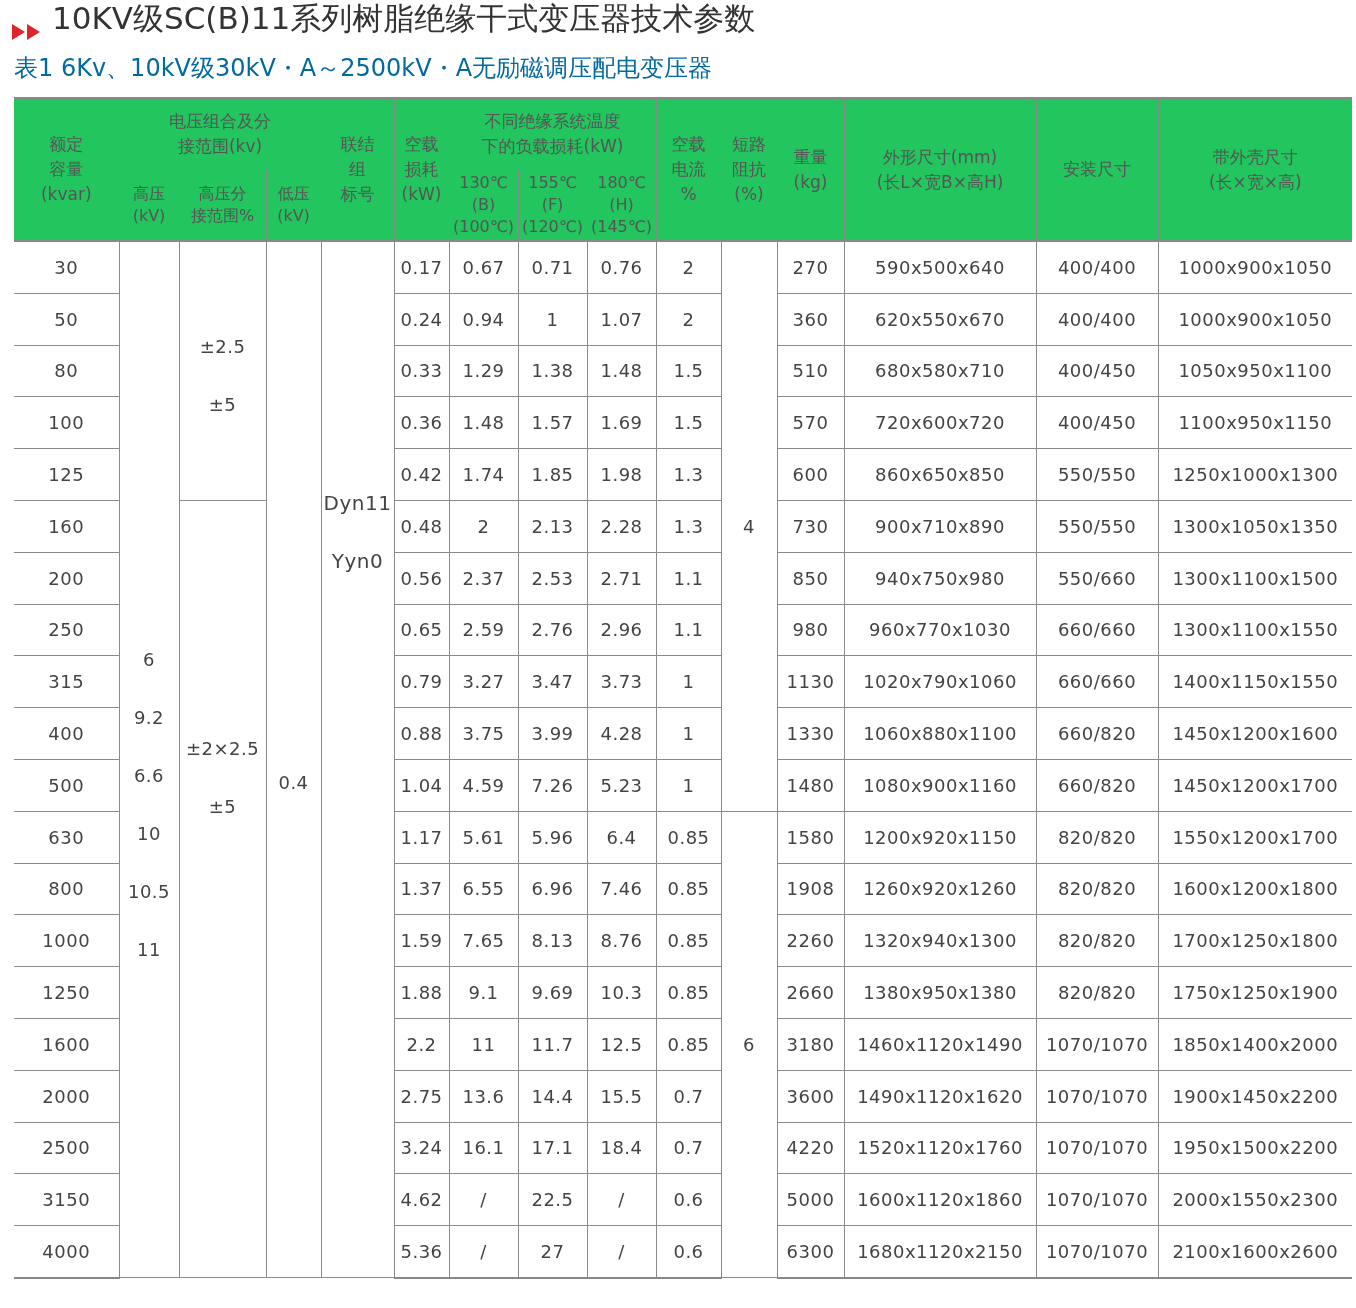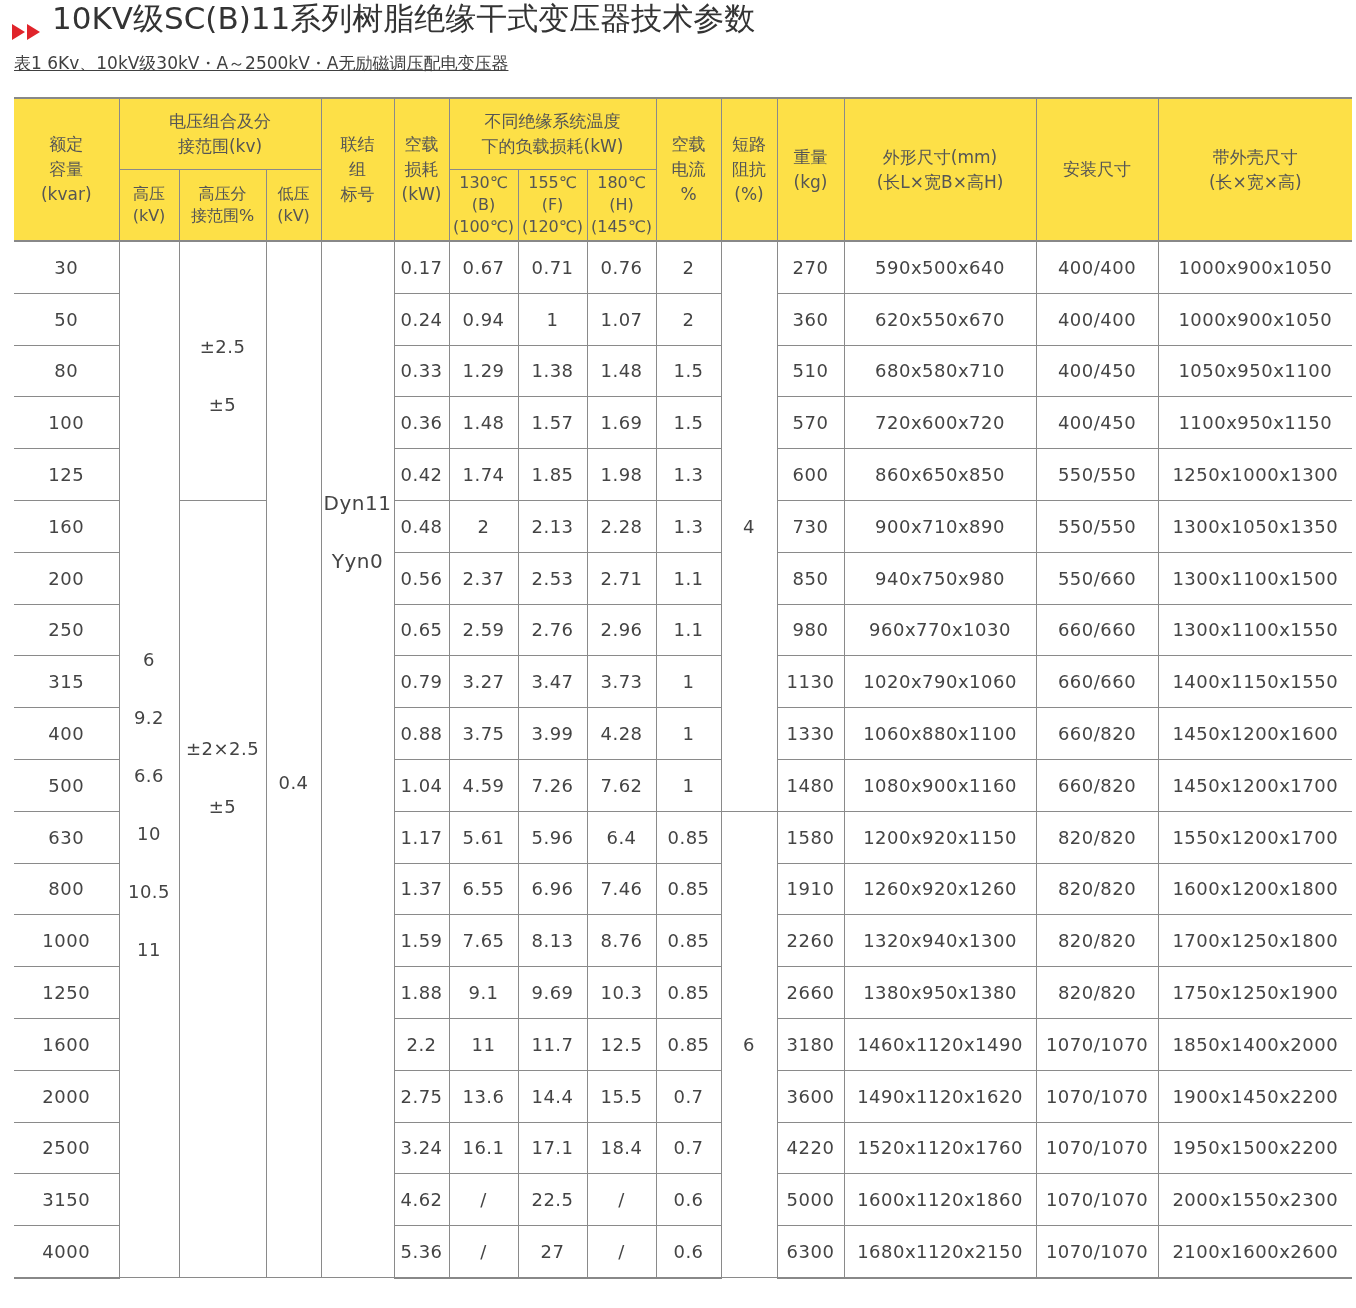"表1 6Kv、10kV级30kV・A～2500kV・A无励磁调压配电变压器" .subtitle { color: #404040 -> #0369a1; font-size: 17px -> 24px; text-decoration: underline -> none }
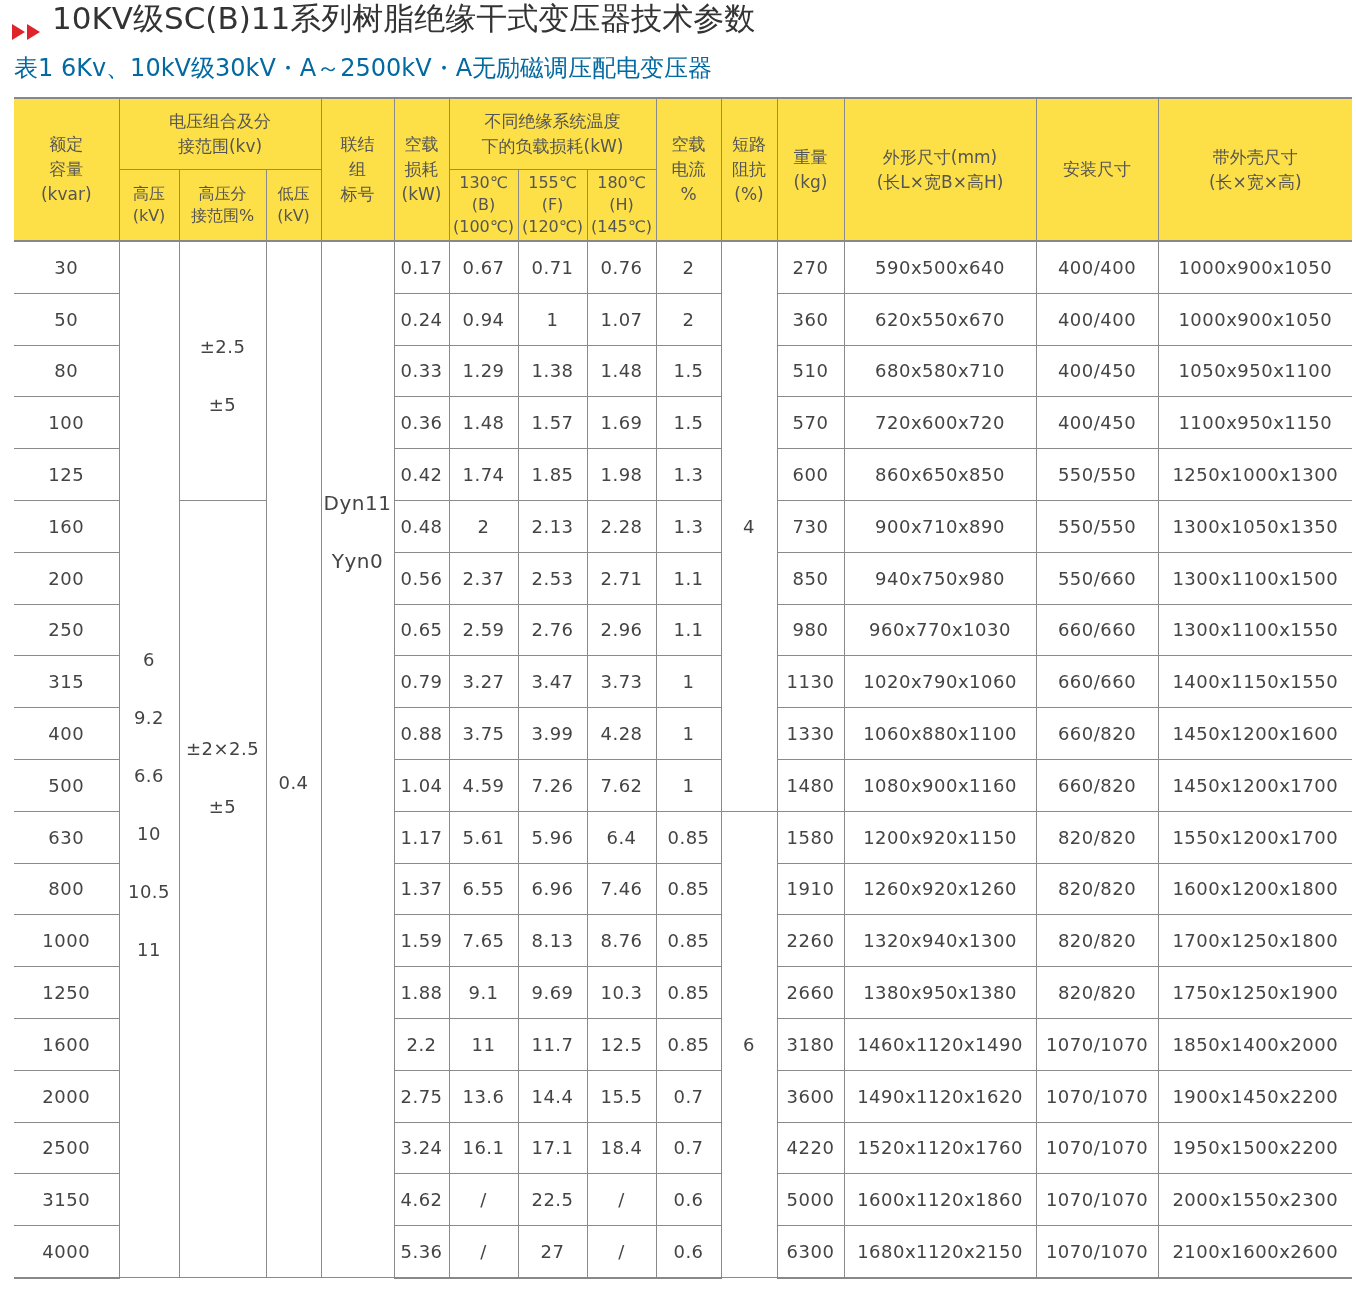"电压组合及分" table.spec thead th { background: #fde047 -> #22c55e }
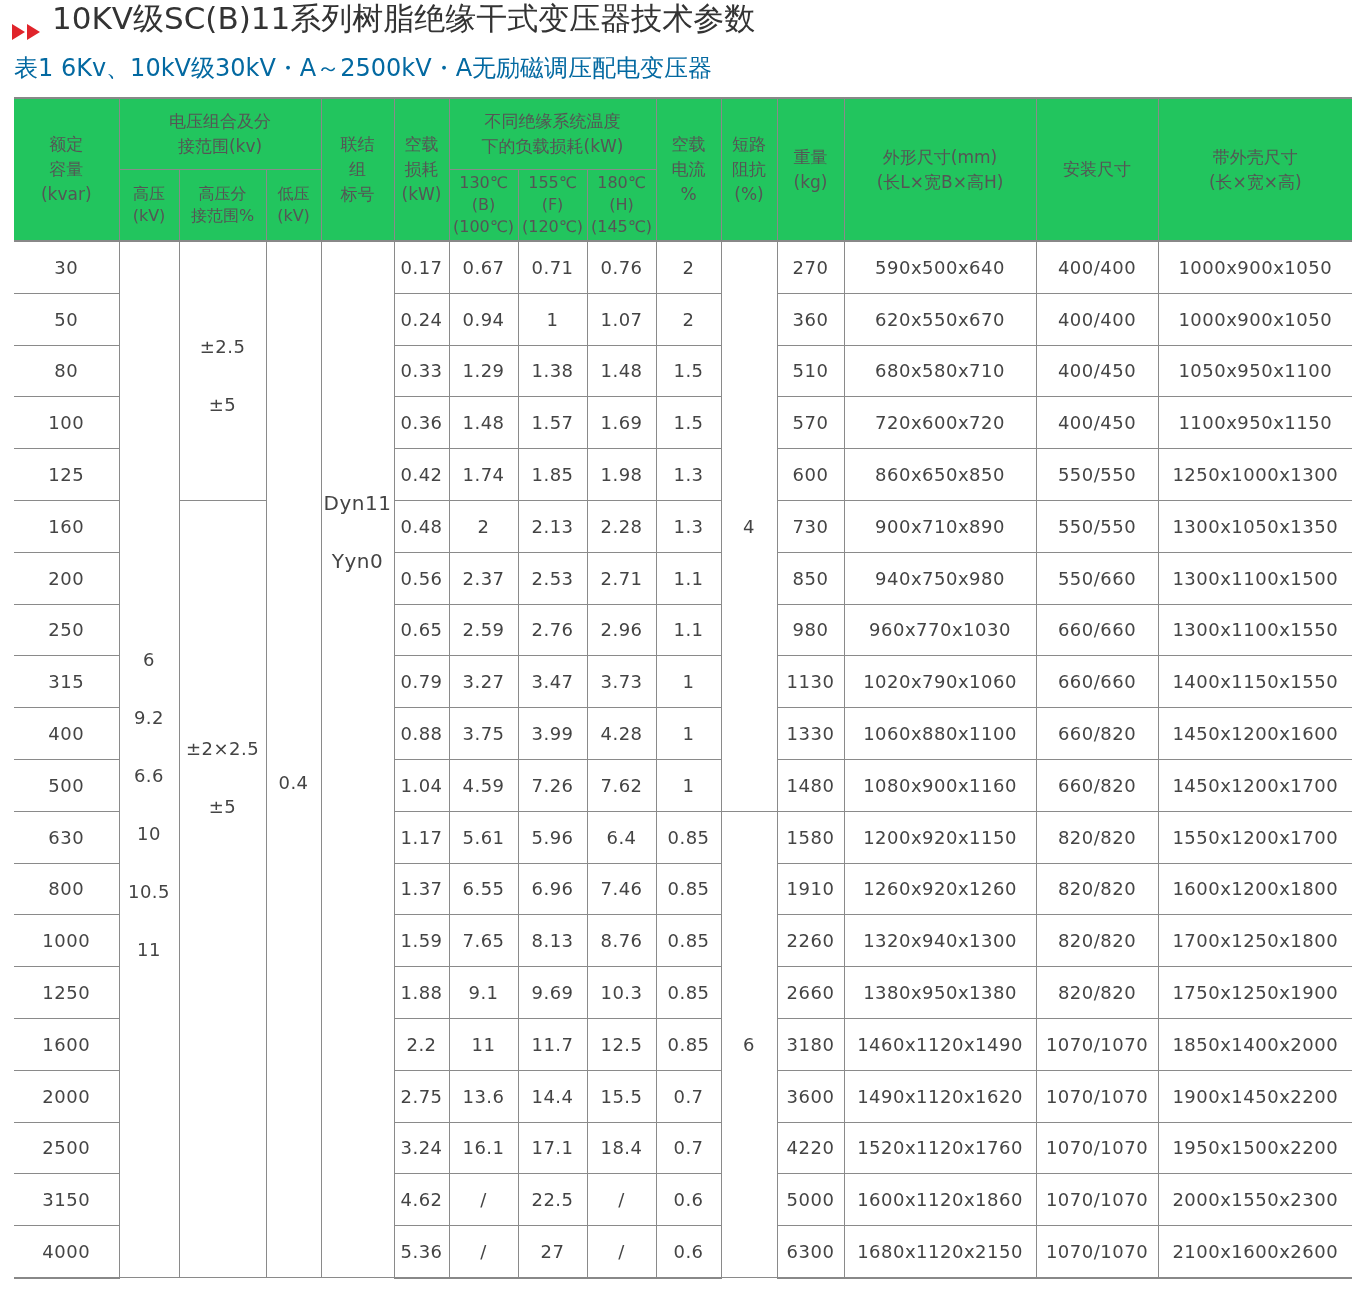"7.62" td { text: 7.62 -> 5.23 }
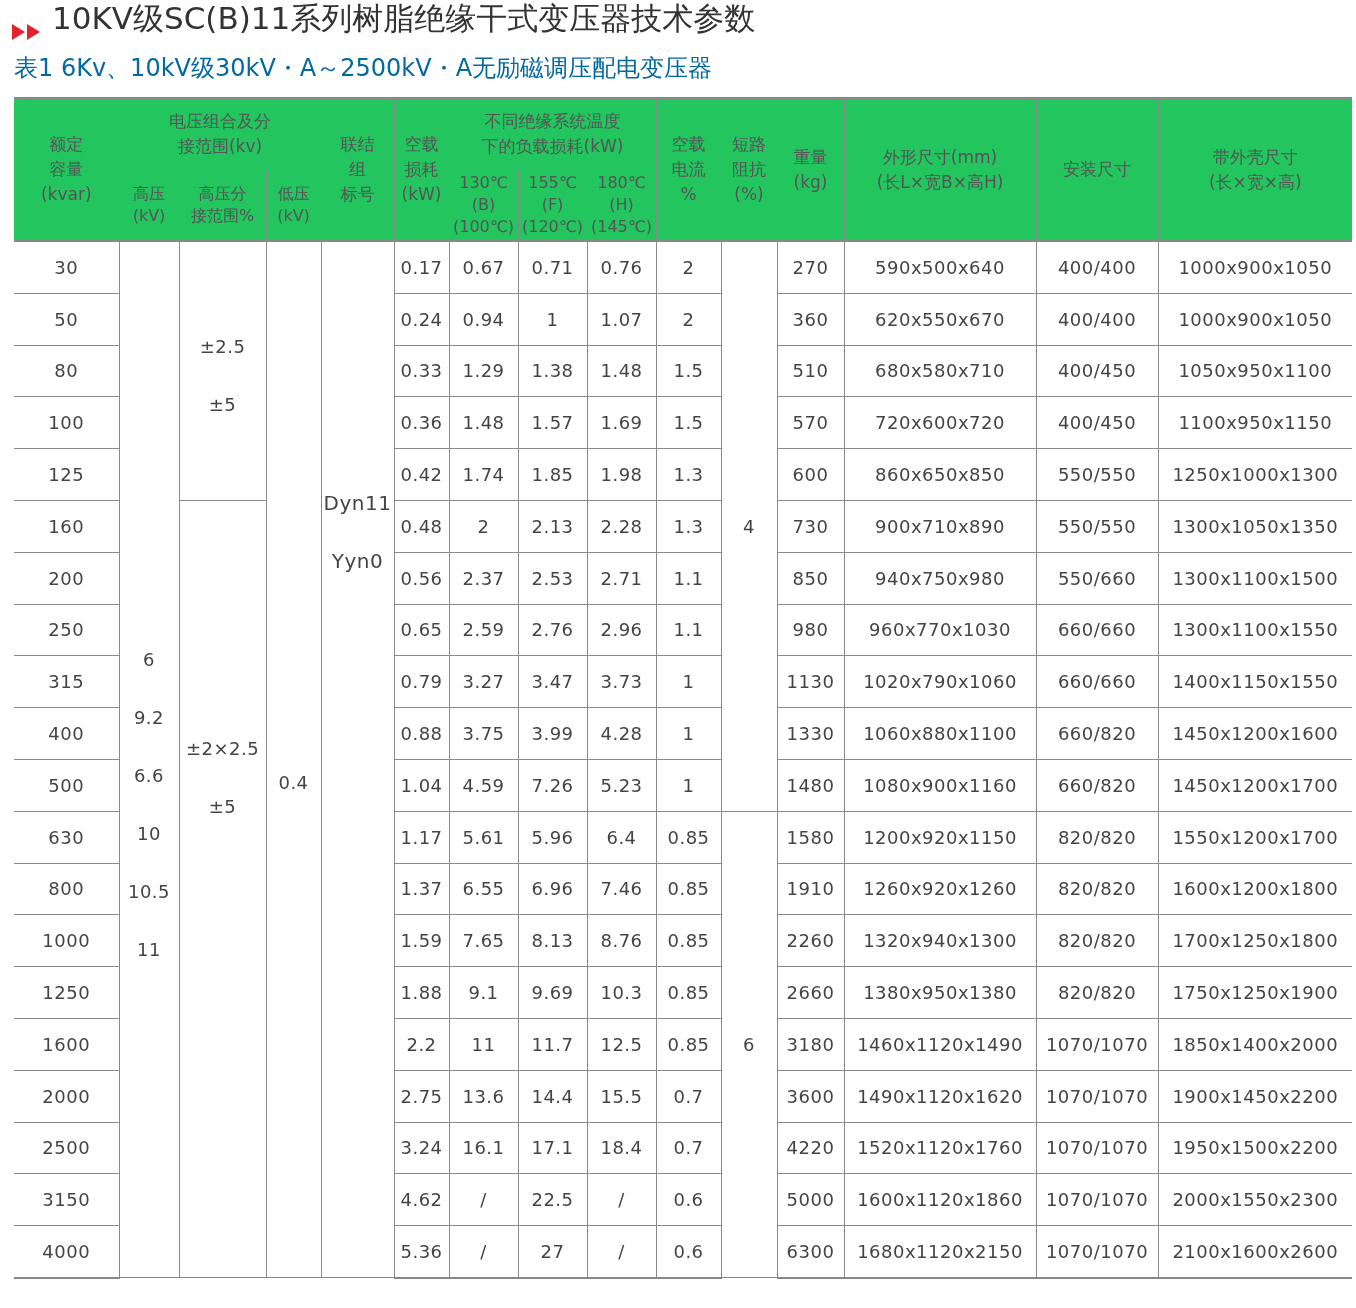"1910" td { text: 1910 -> 1908 }
